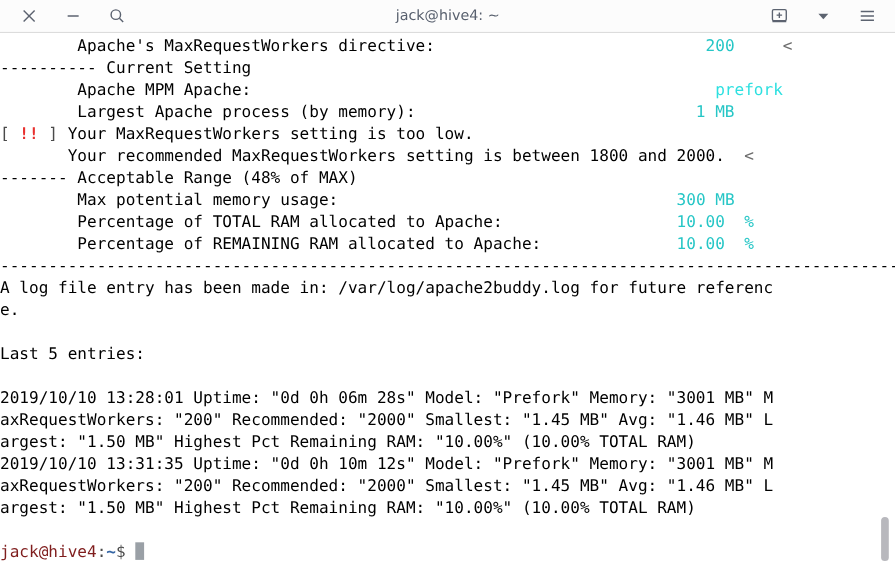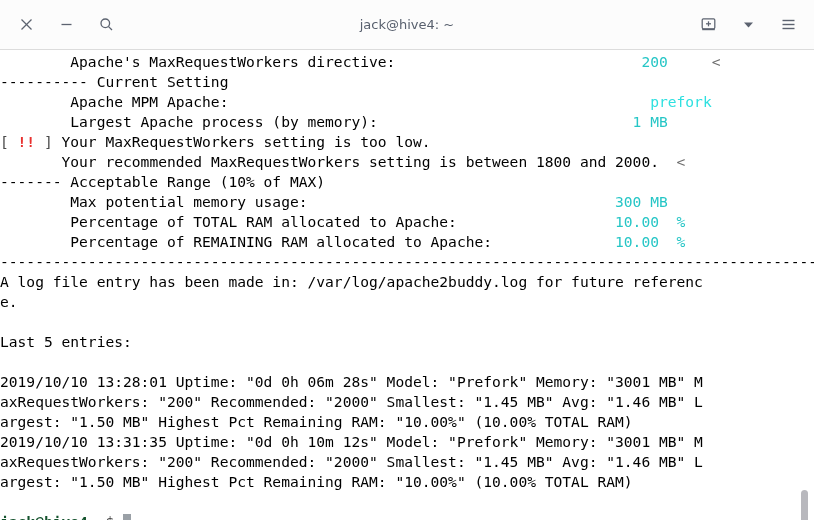"jack@hive4: ~" .titlebar { height: 50px -> 30px }
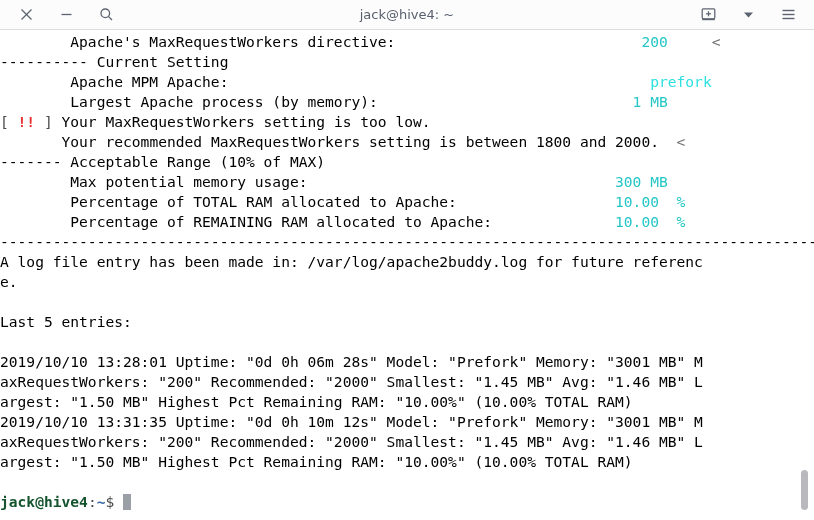"------- Acceptable Range (10% of" span.c-default { text: 10% -> 48% }
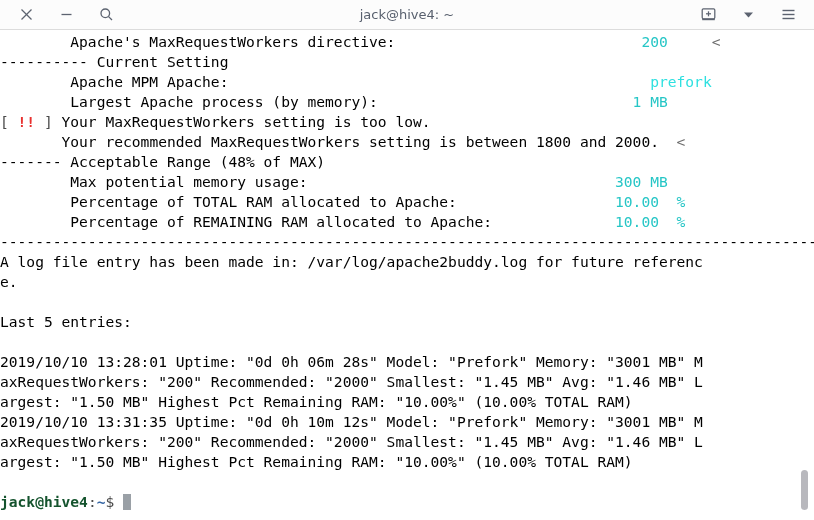"jack@hive4" .c-green-b { color: #14532d -> #7f1d1d; font-weight: bold -> normal }
